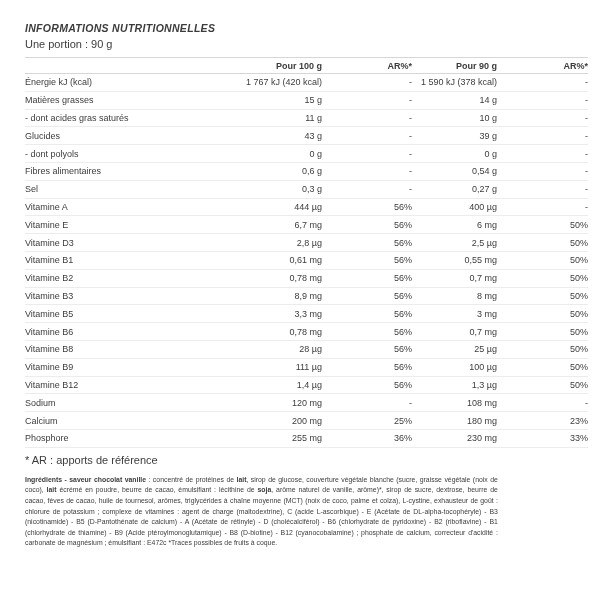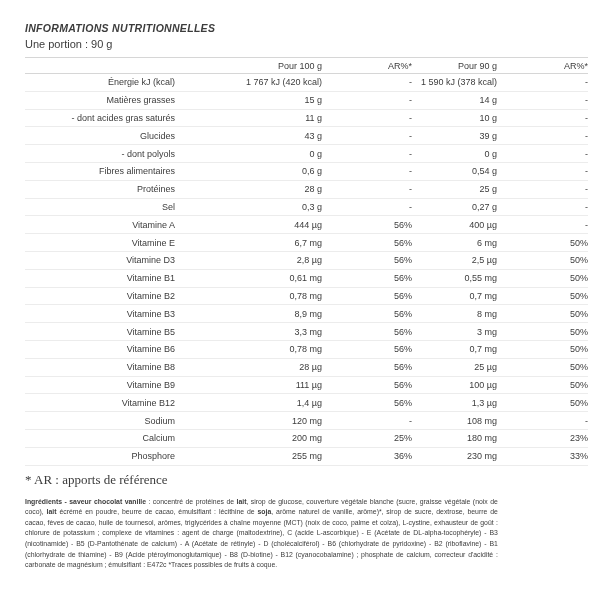"Pour 100 g" table.nutri th { font-weight: normal -> bold }
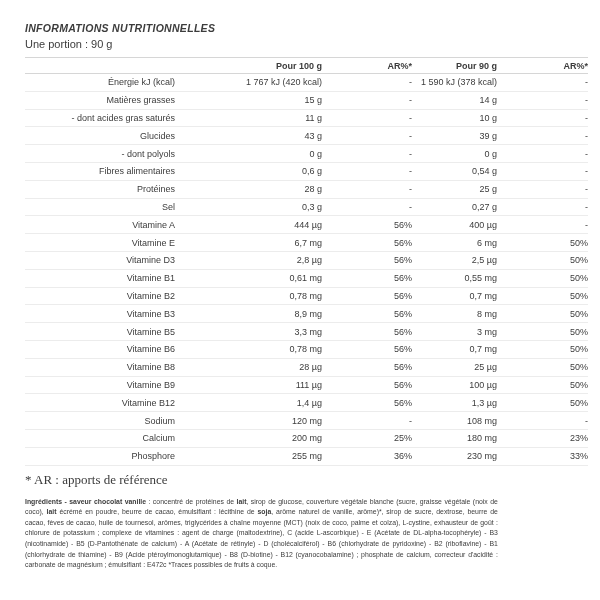"Énergie kJ (kcal)" table.nutri td:first-child { text-align: right -> left }
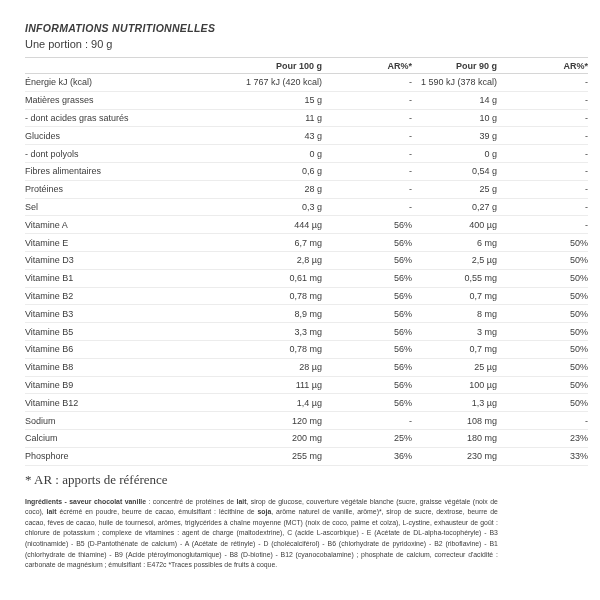"Protéines" tr { html: <tr> <td>Protéines</td> <td>28 g</td> <td>-</td> <td>25 g</td> <td>-</td> </tr> -> none }
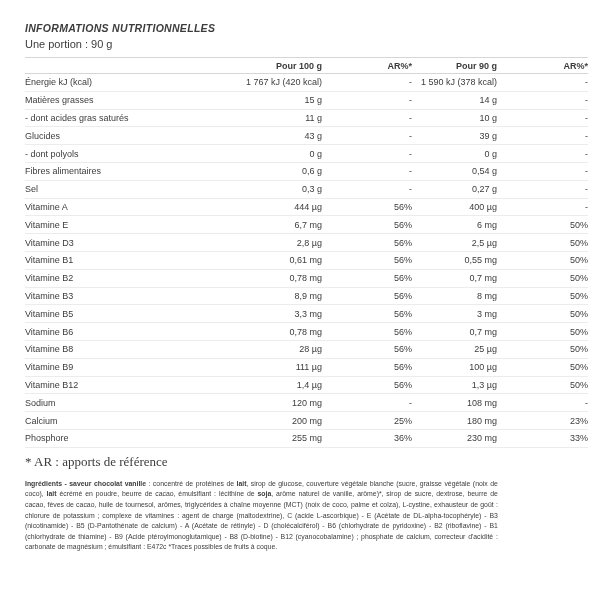"* AR : apports de" .footnote { font-family: Liberation Serif, serif -> none; font-size: 13px -> 11px }
